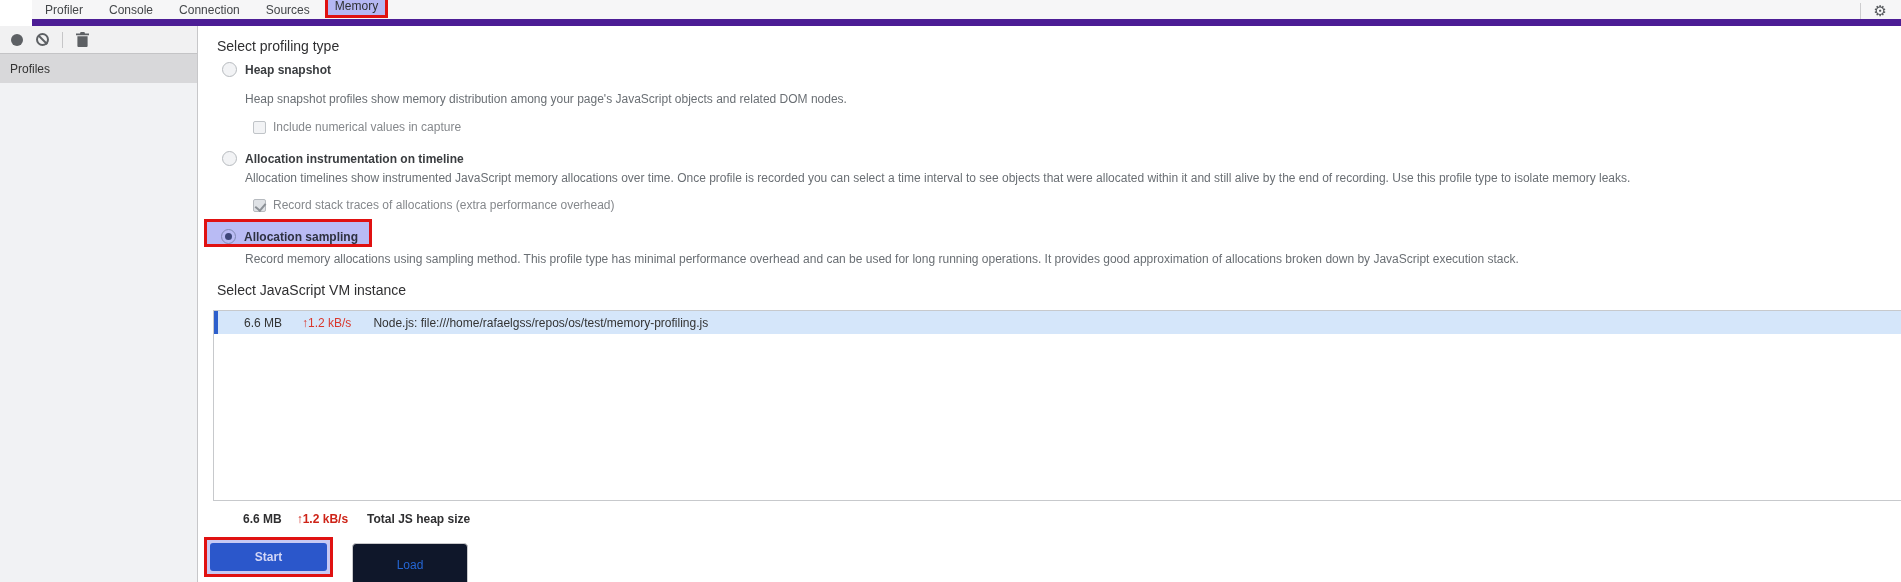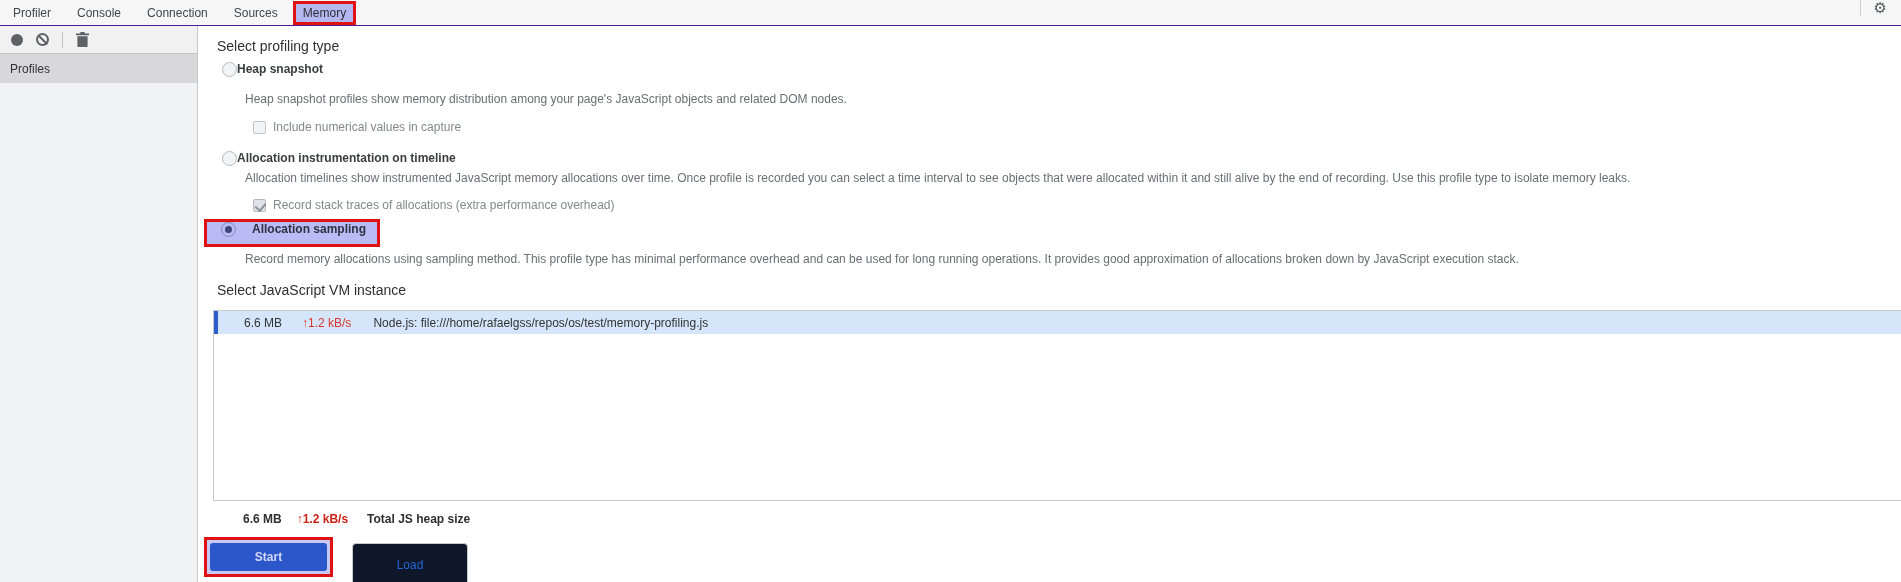"Profiler" .tabbar { align-items: flex-start -> flex-end; border-bottom: 1px solid #4c1d95 -> 7px solid #4c1d95; margin-left: none -> 32px }
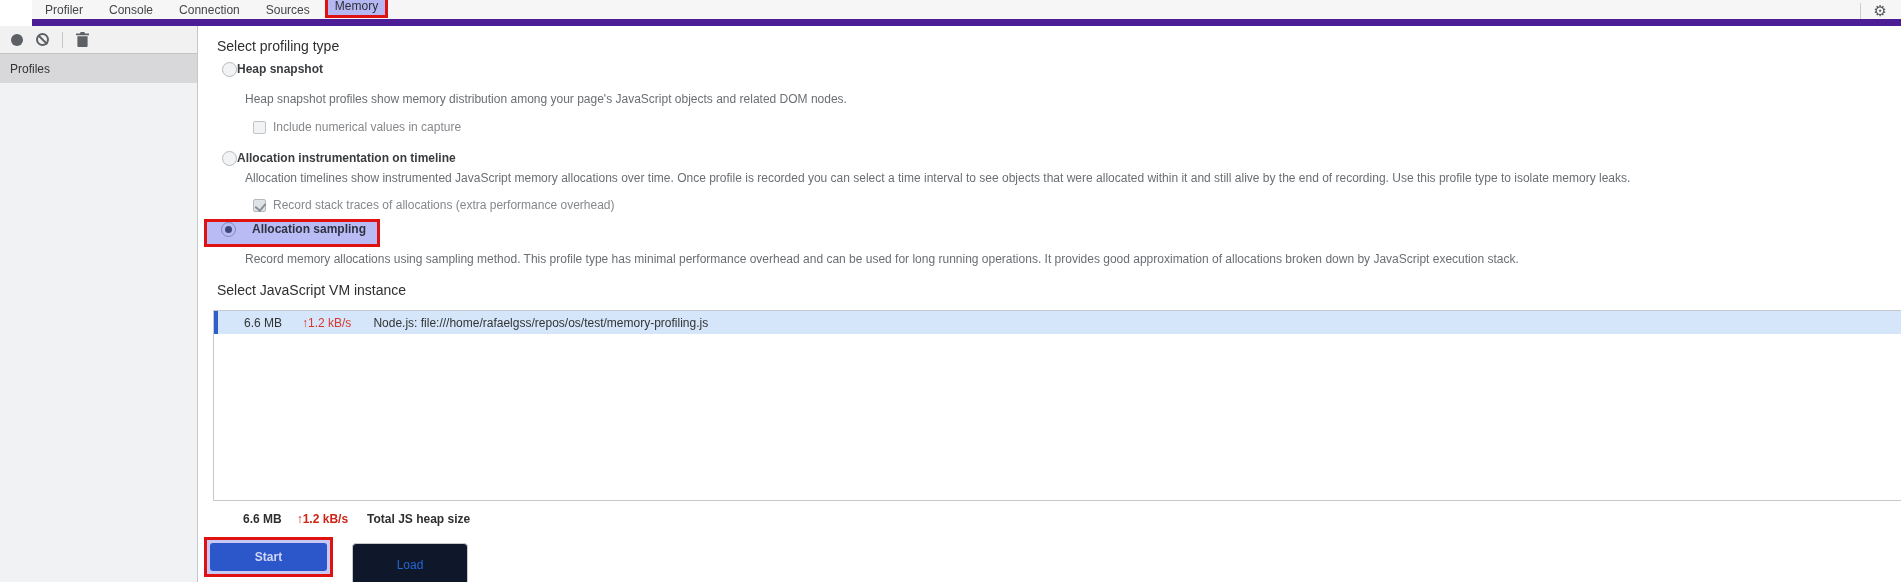"Heap snapshot" .radio-row { align-items: none -> center; gap: none -> 8px }
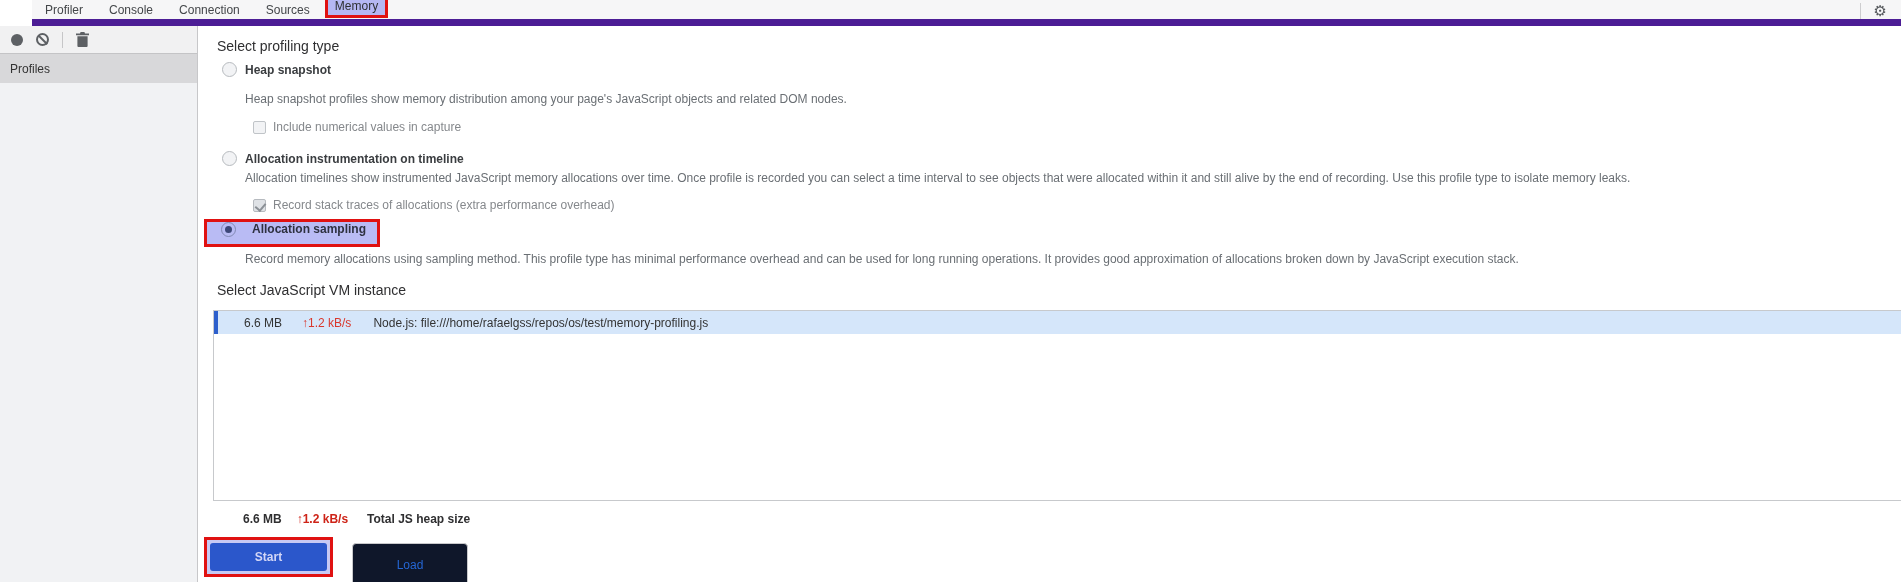"Allocation sampling" .highlight-box { align-items: flex-start -> flex-end; gap: 16px -> 8px }
